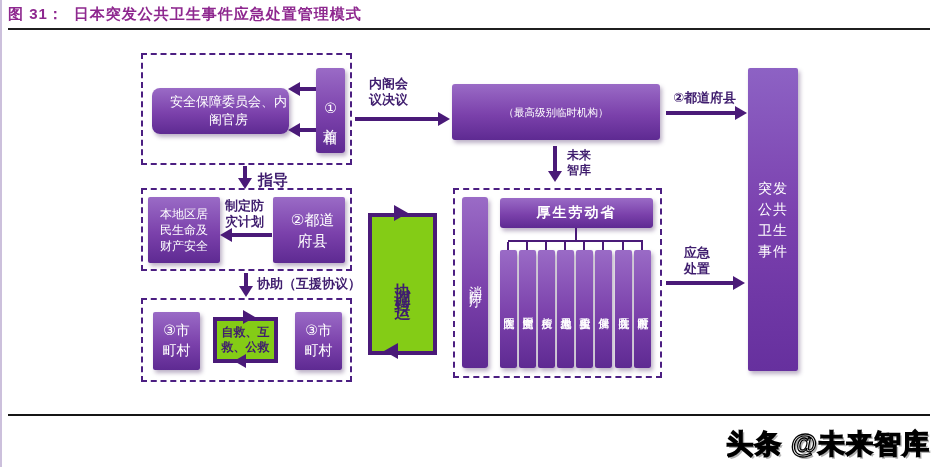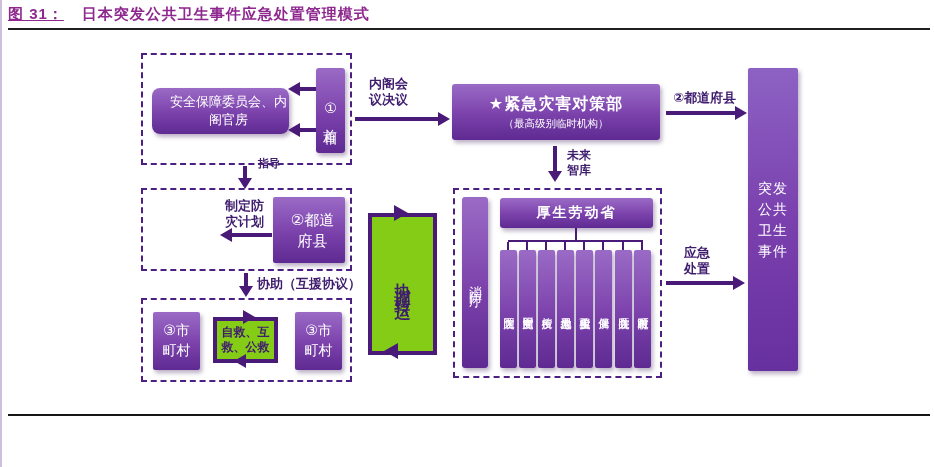"图 31：" .title-row .fig { margin-right: 18px -> 10px; text-decoration: underline -> none }
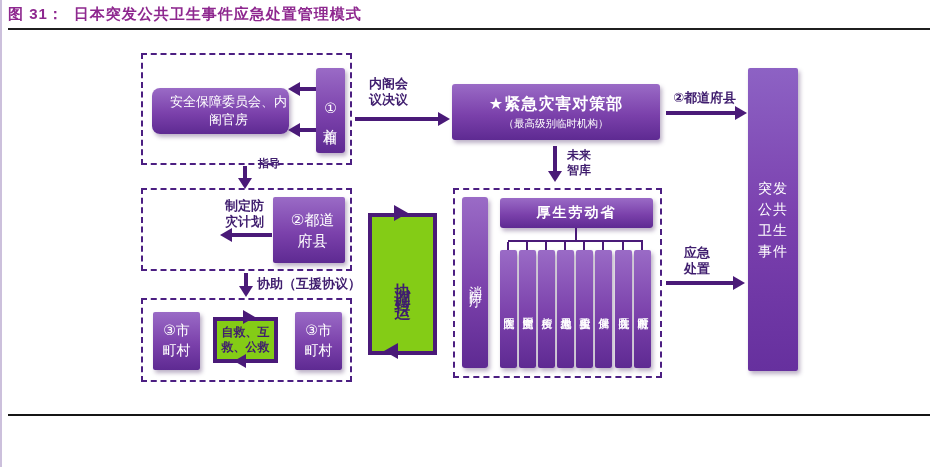"★紧急灾害对策部" div { html: <div>★紧急灾害对策部</div> -> none }
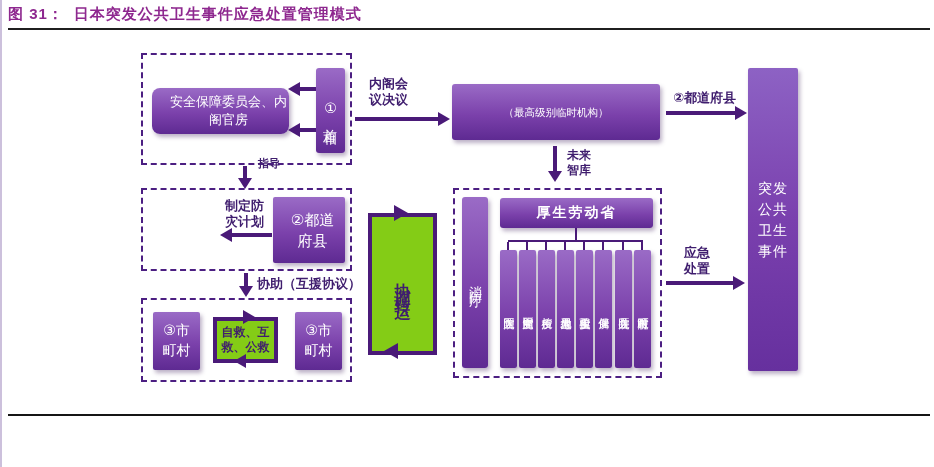"指导" div.lbl { font-size: 11px -> 15px; top: 157px -> 171px }
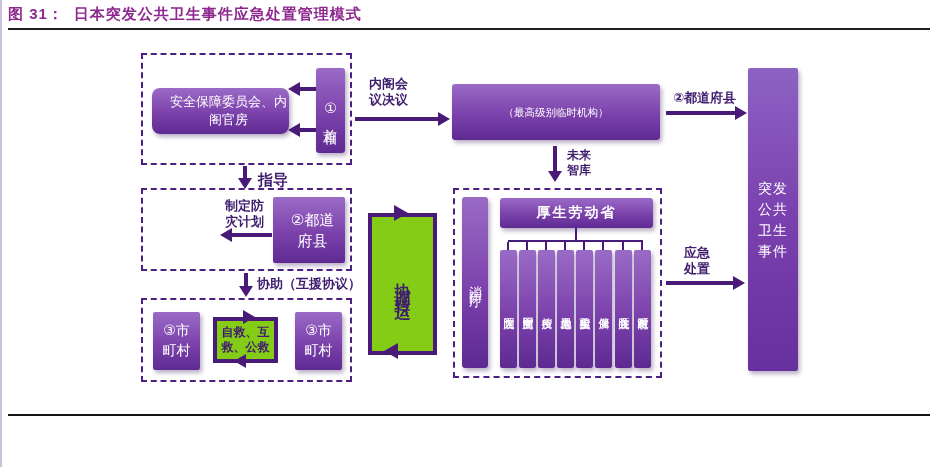"本地区居民生命及财产安全" div.box { html: none -> <div> <div>本地区居民生命及财产安全</div> </div> }
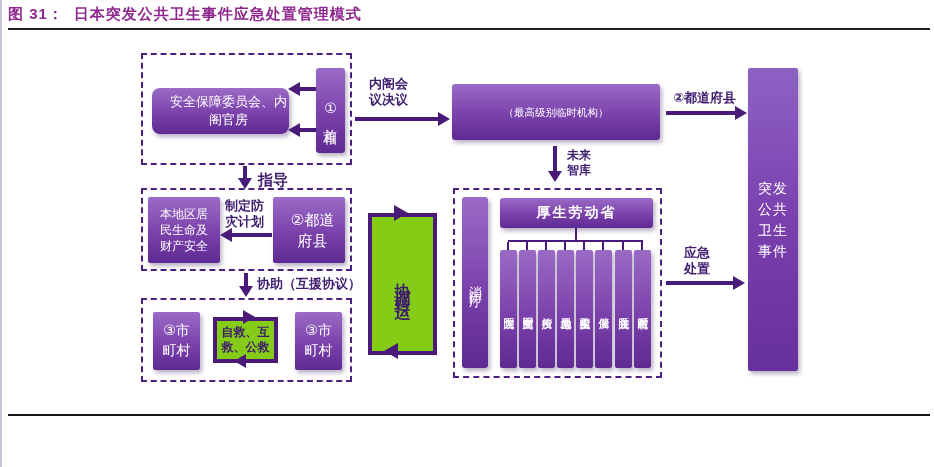"头条 @未来智库" div.watermark { html: none -> <div>头条 @未来智库</div> }
